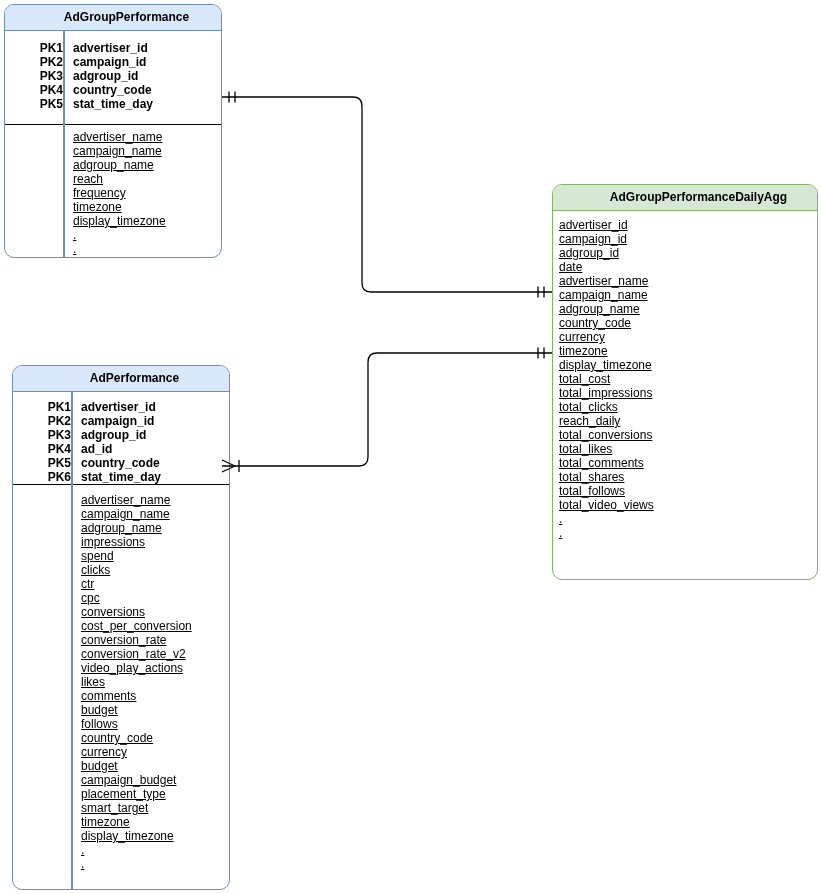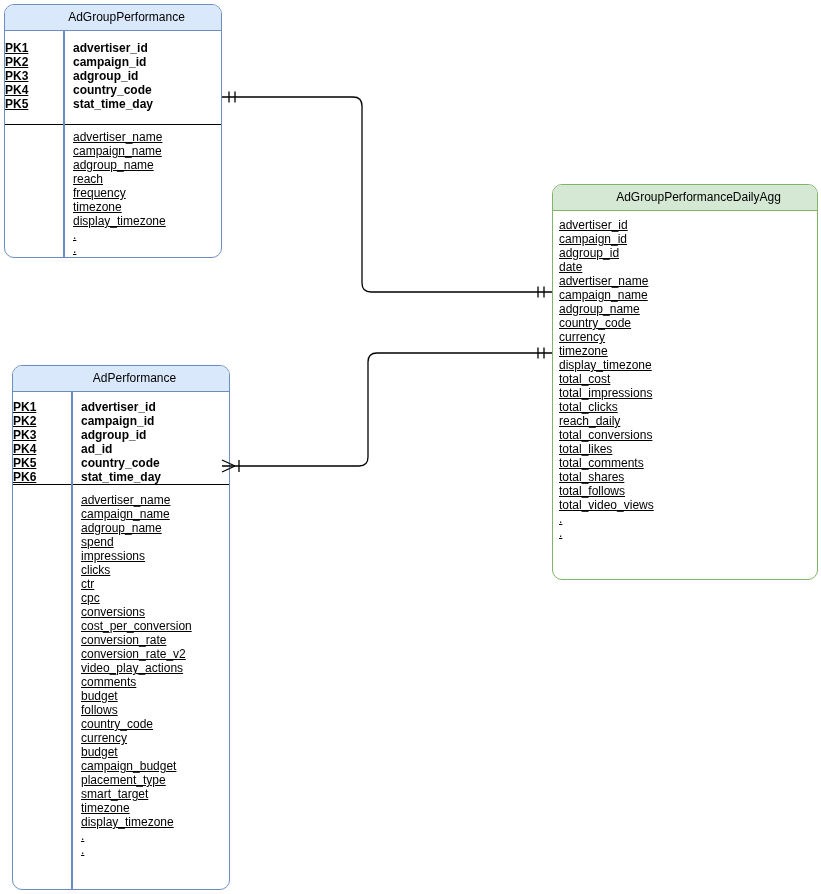"AdGroupPerformance" .er-header { font-weight: normal -> bold }
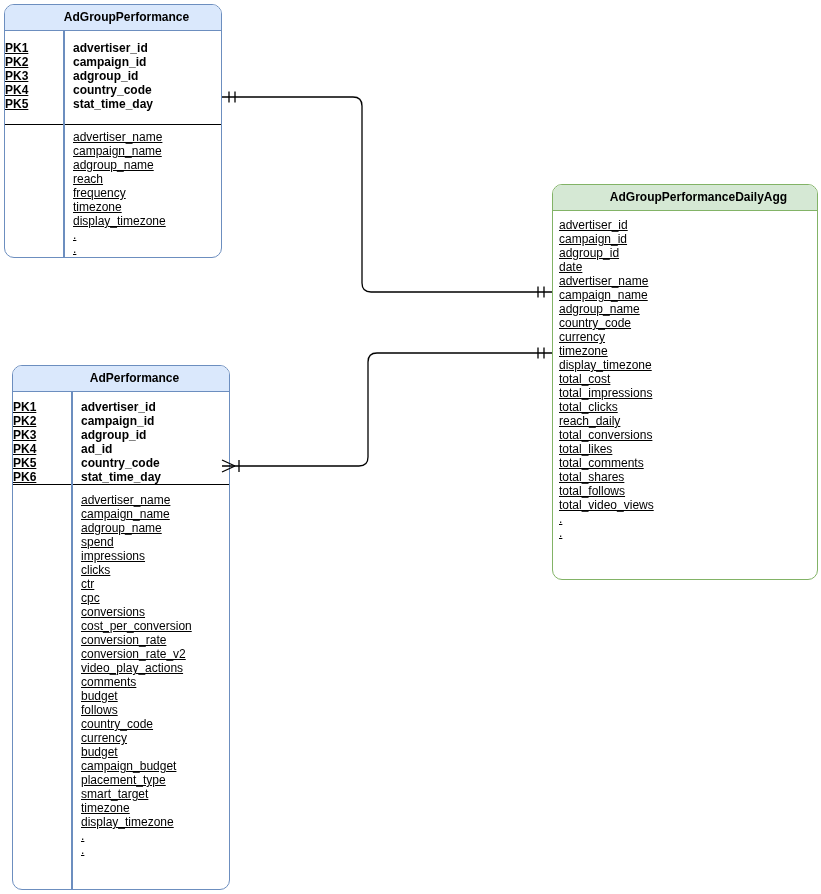"PK1" .pk-key { text-align: left -> right; text-decoration: underline -> none }
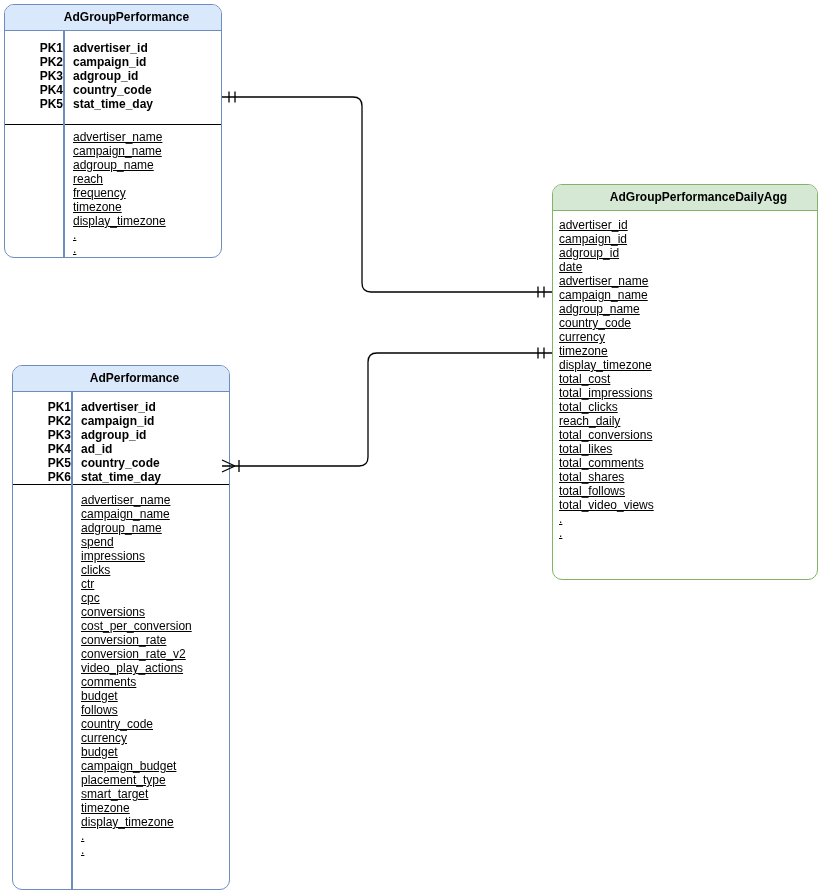"spend" div.field-row { order: before "impressions" -> after "impressions" }
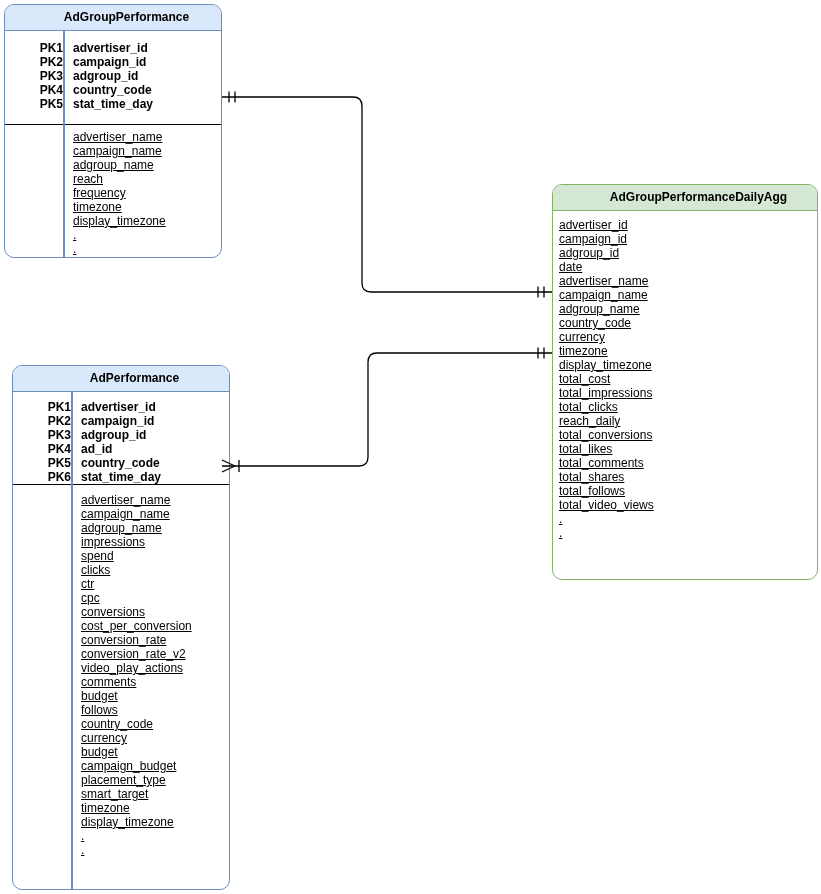"likes" div.field-row { html: none -> <div>likes</div> }
